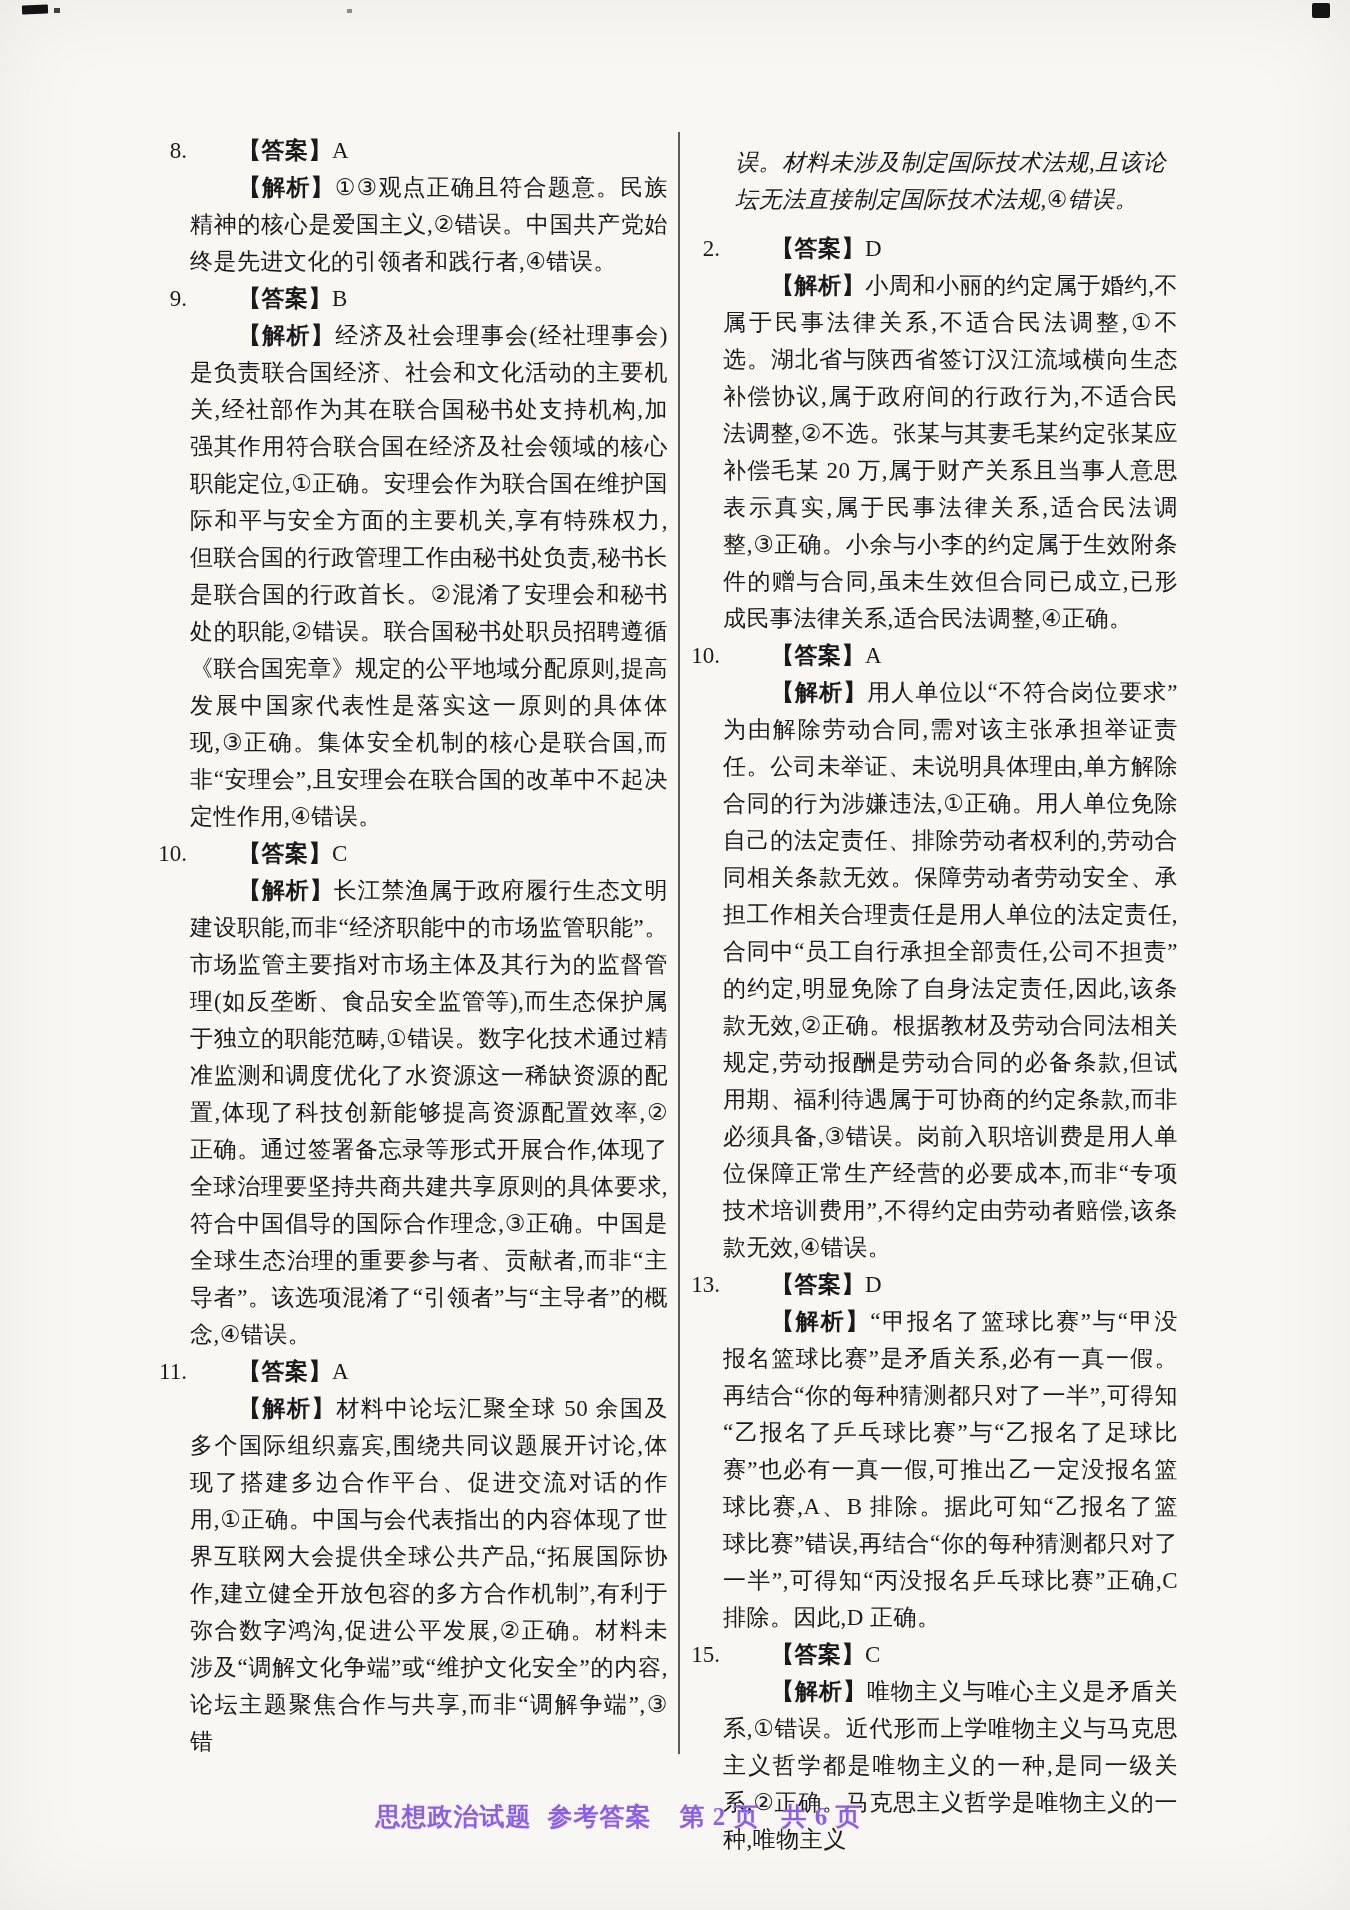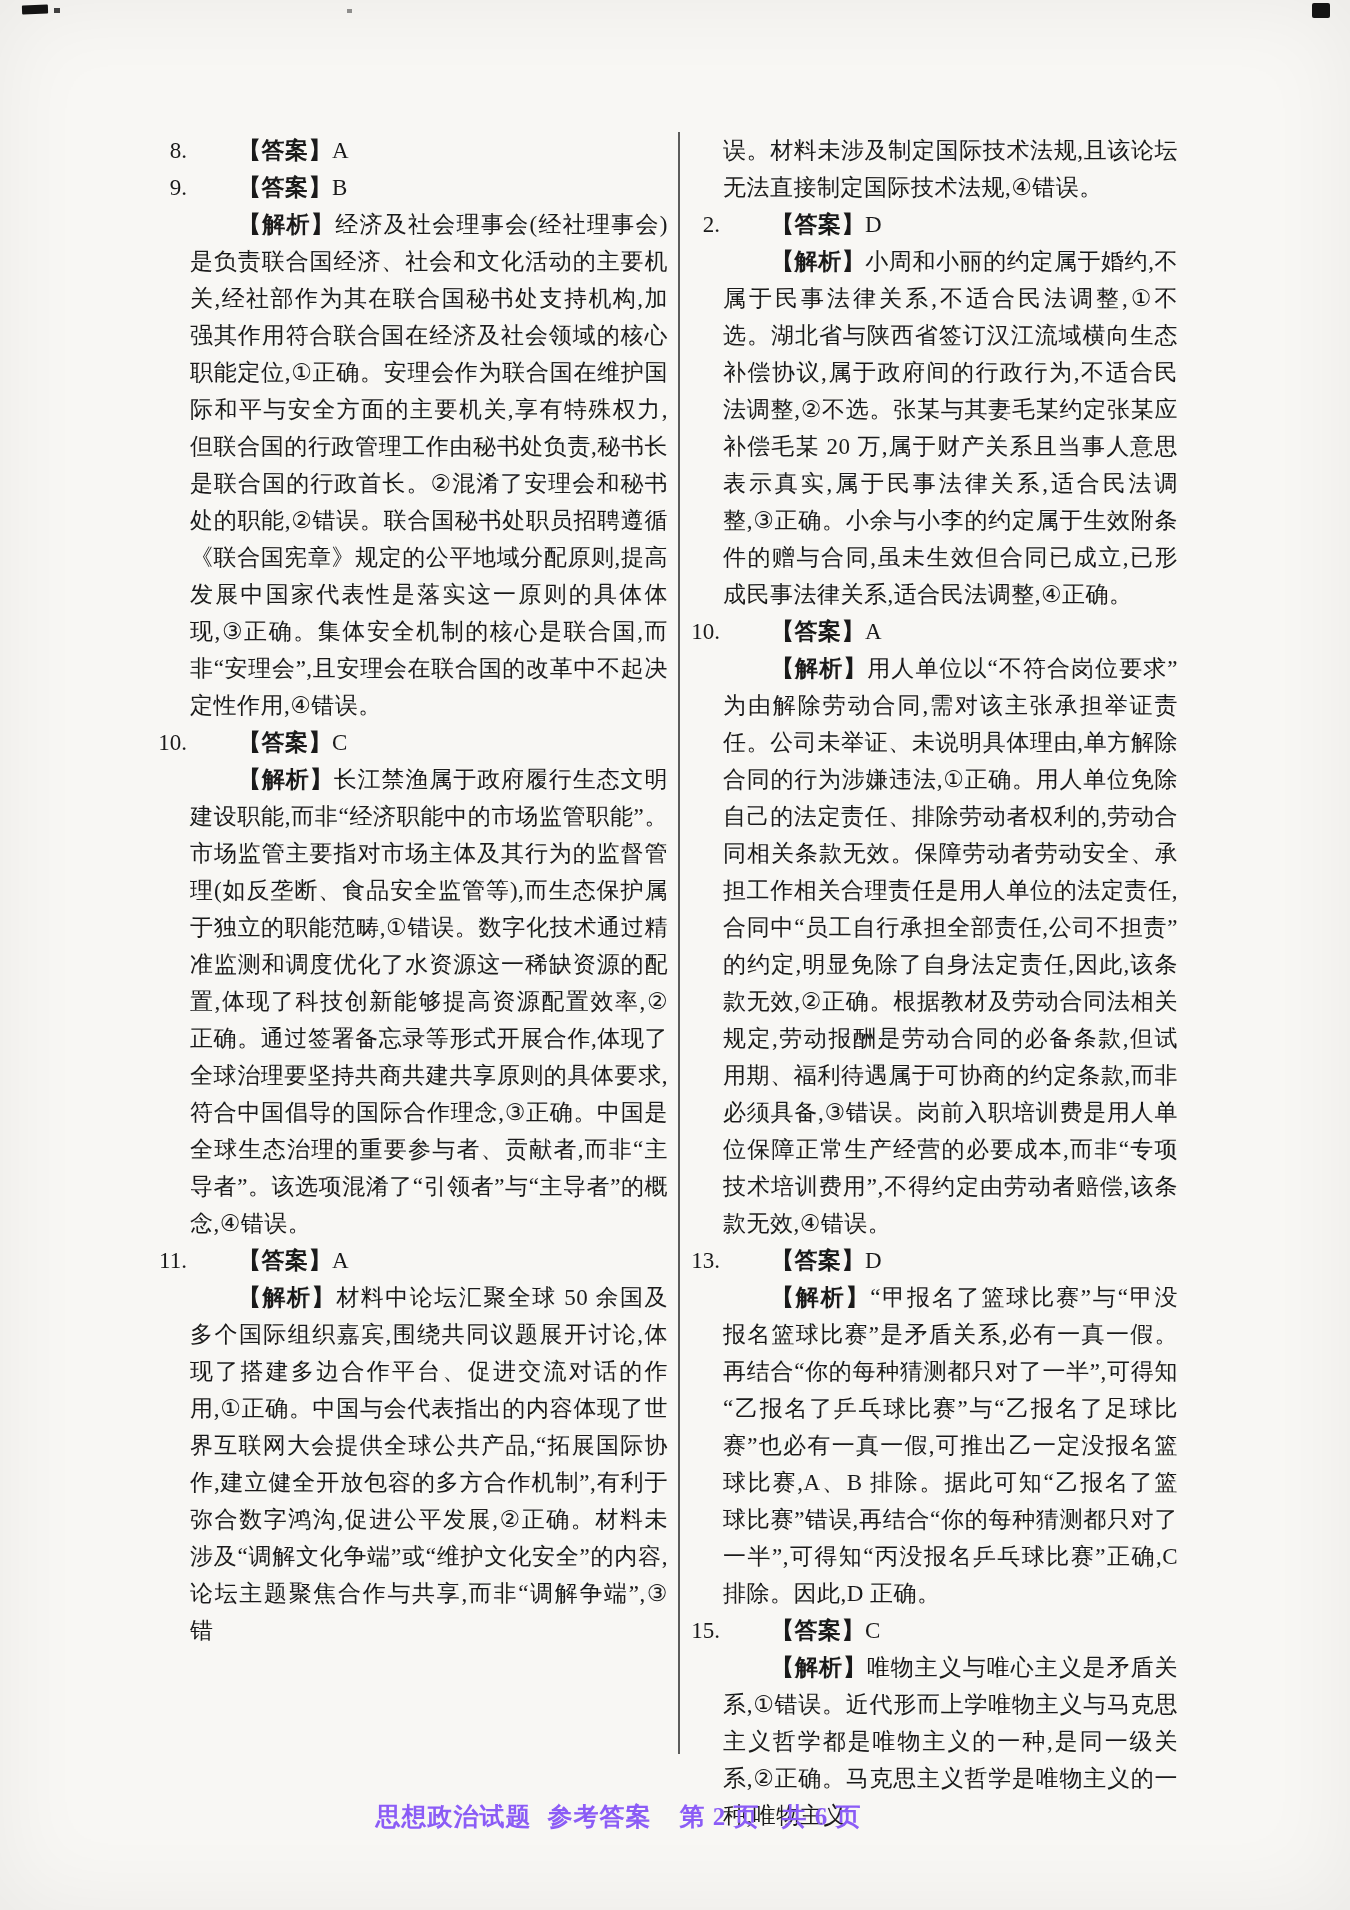"误。材料未涉及制定国际技术法规,且该论坛无法直接制定国际技术法规,④错误。" p.continuation { font-style: none -> italic; margin: 0 -> 12px }
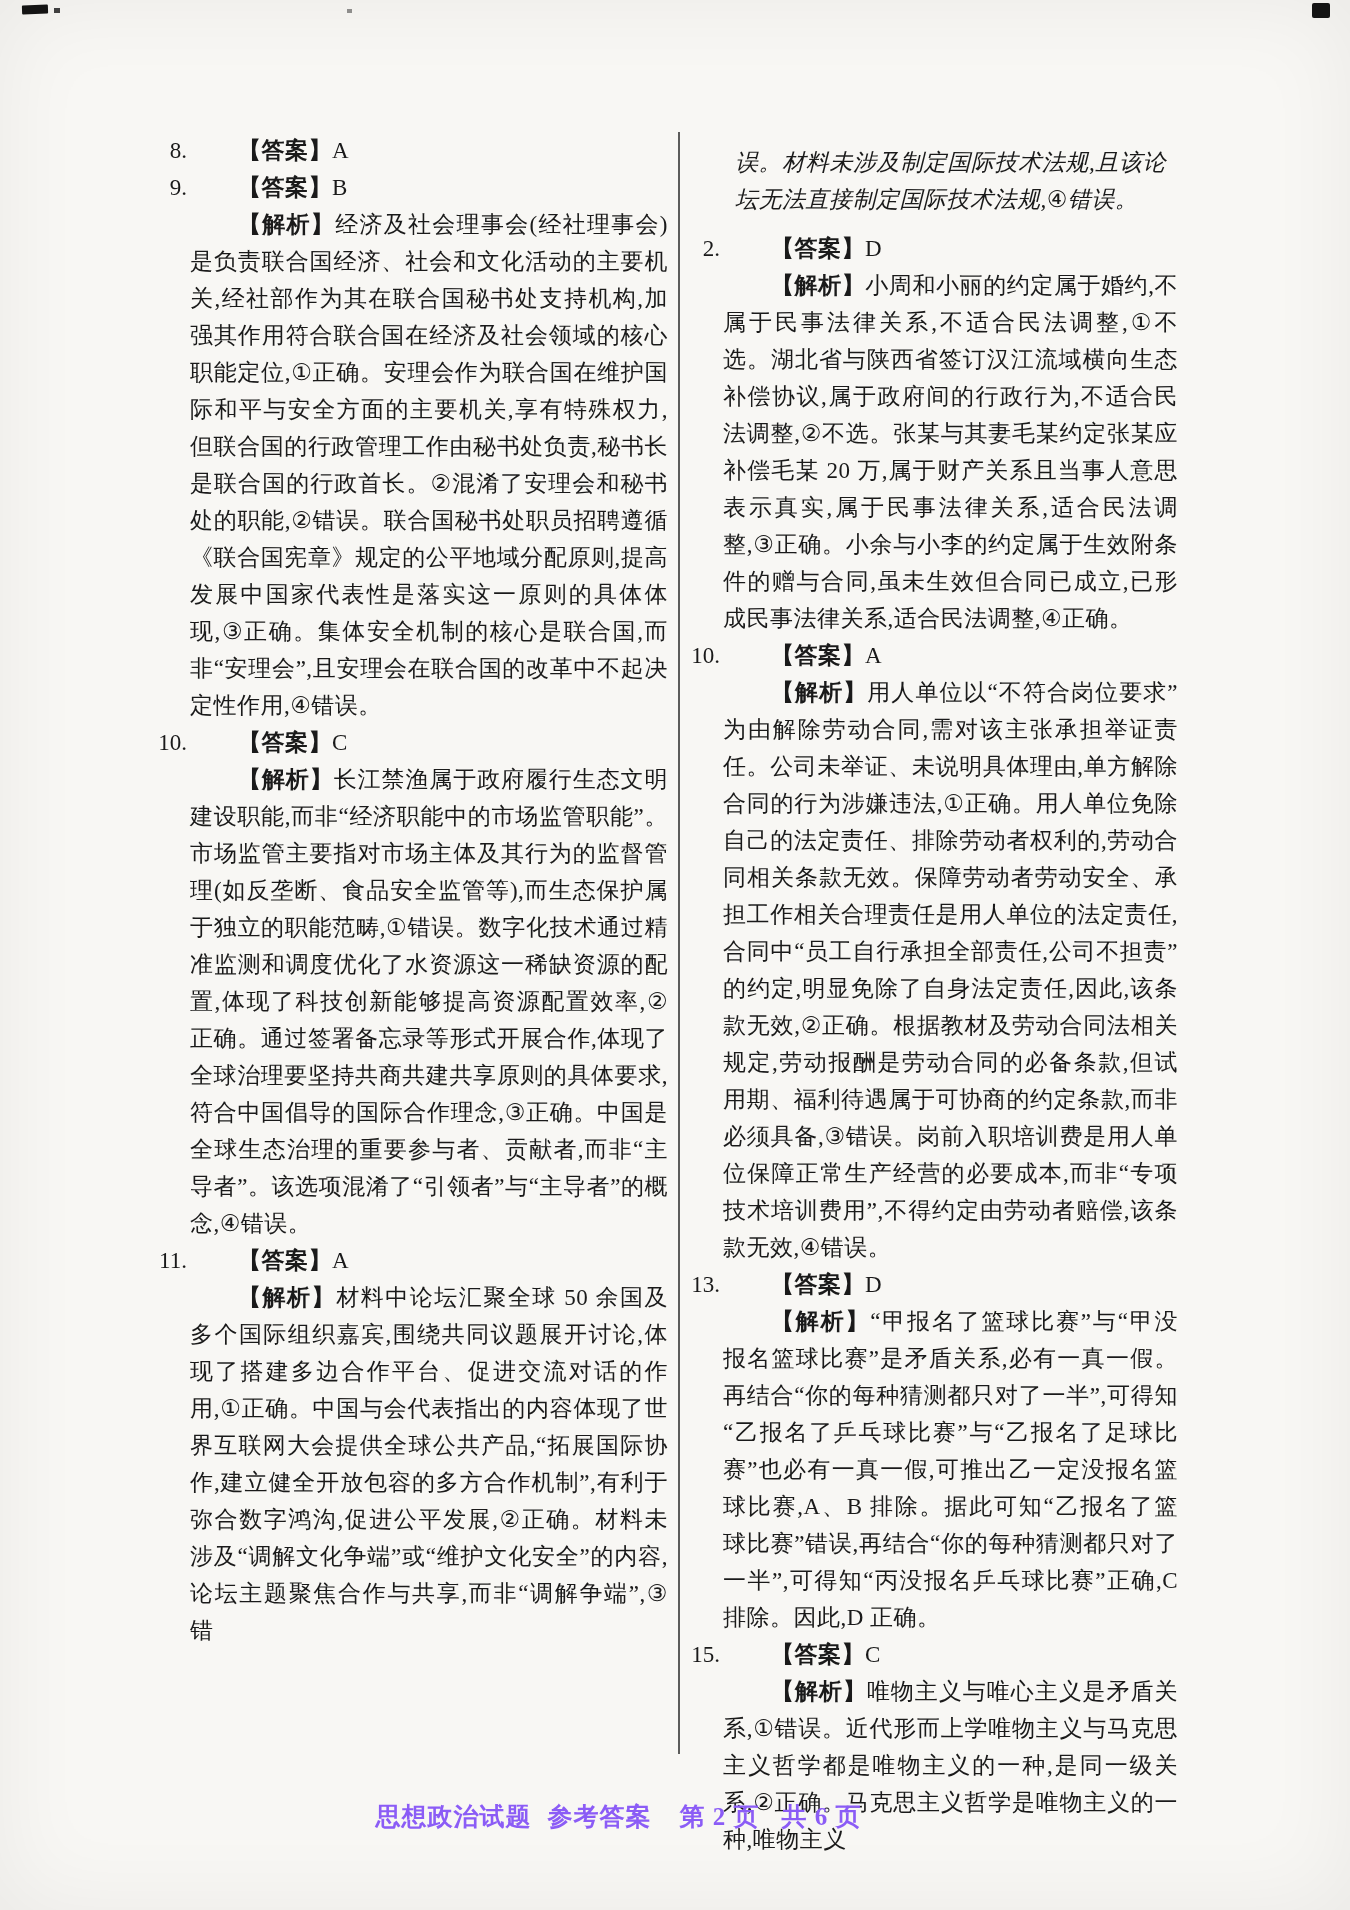"【解析】①③观点正确且符合题意。民族精神的核心是爱国主义,②错误。中国共产党始终" p.analysis { html: none -> <p><span>【解析】</span><span>①③观点正确且符合题意。民族精神的核心是爱国主义,②错误。中国共产党始终是先进文化的引领者和践行者,④错误。</span></p> }
